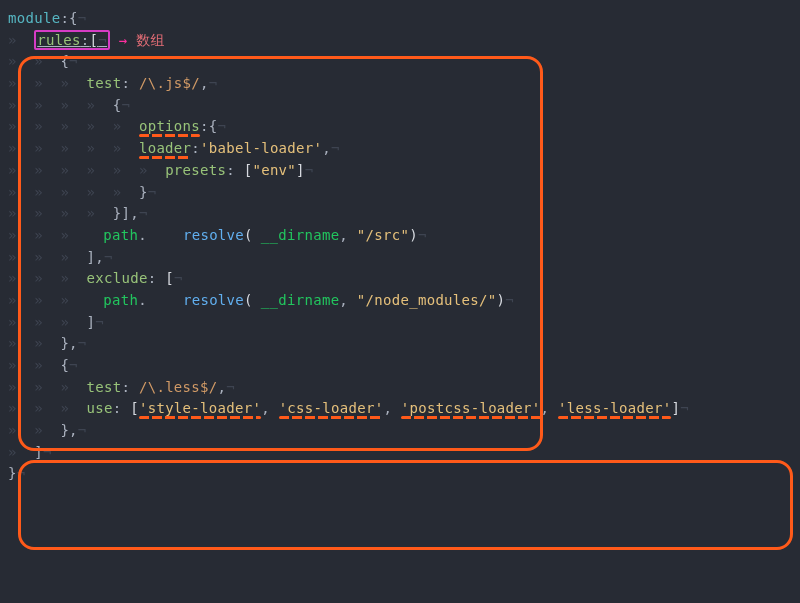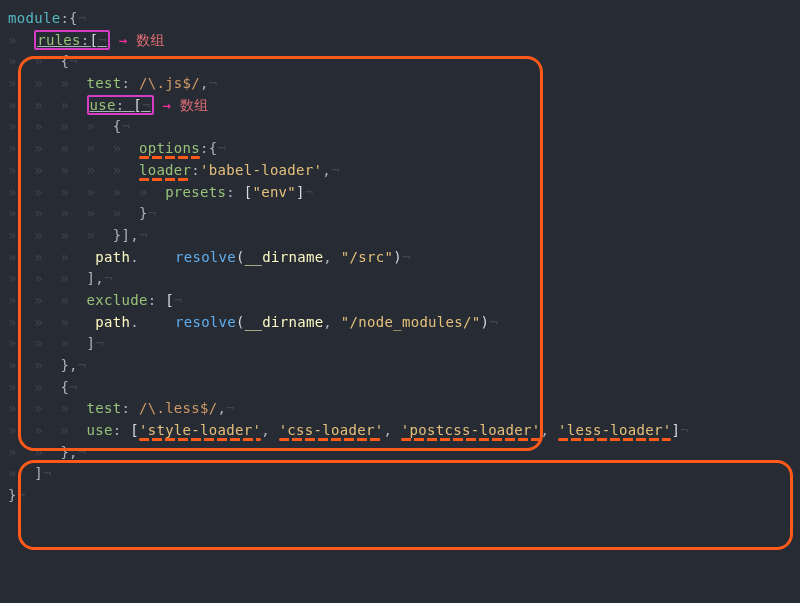"» » » use: [¬" div.line { html: <div><span>» </span><span>» </span><span>» </span><span><span>use</span><span>: </span><span>[</span><span>¬</span></span><span> → </span><span>数组</span></div> -> none }
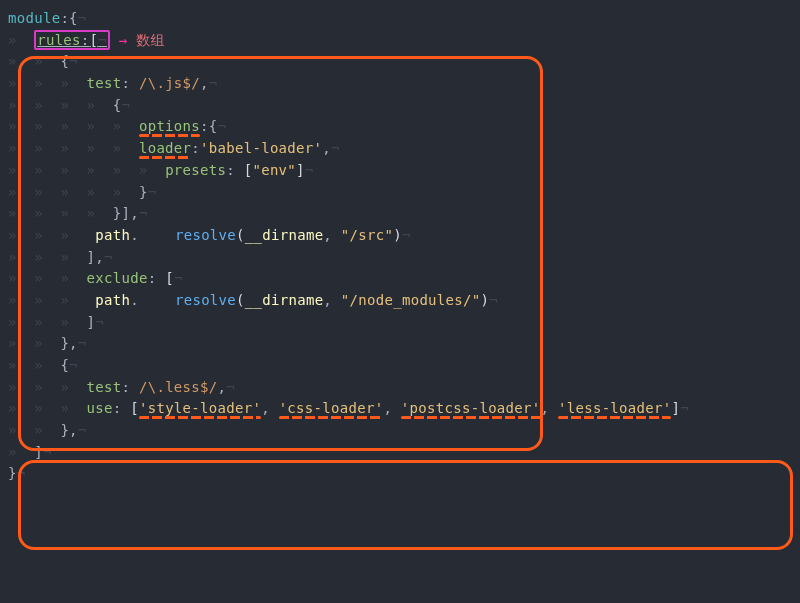"path" .ident { color: #fef9c3 -> #22c55e; margin-left: none -> 8px }
